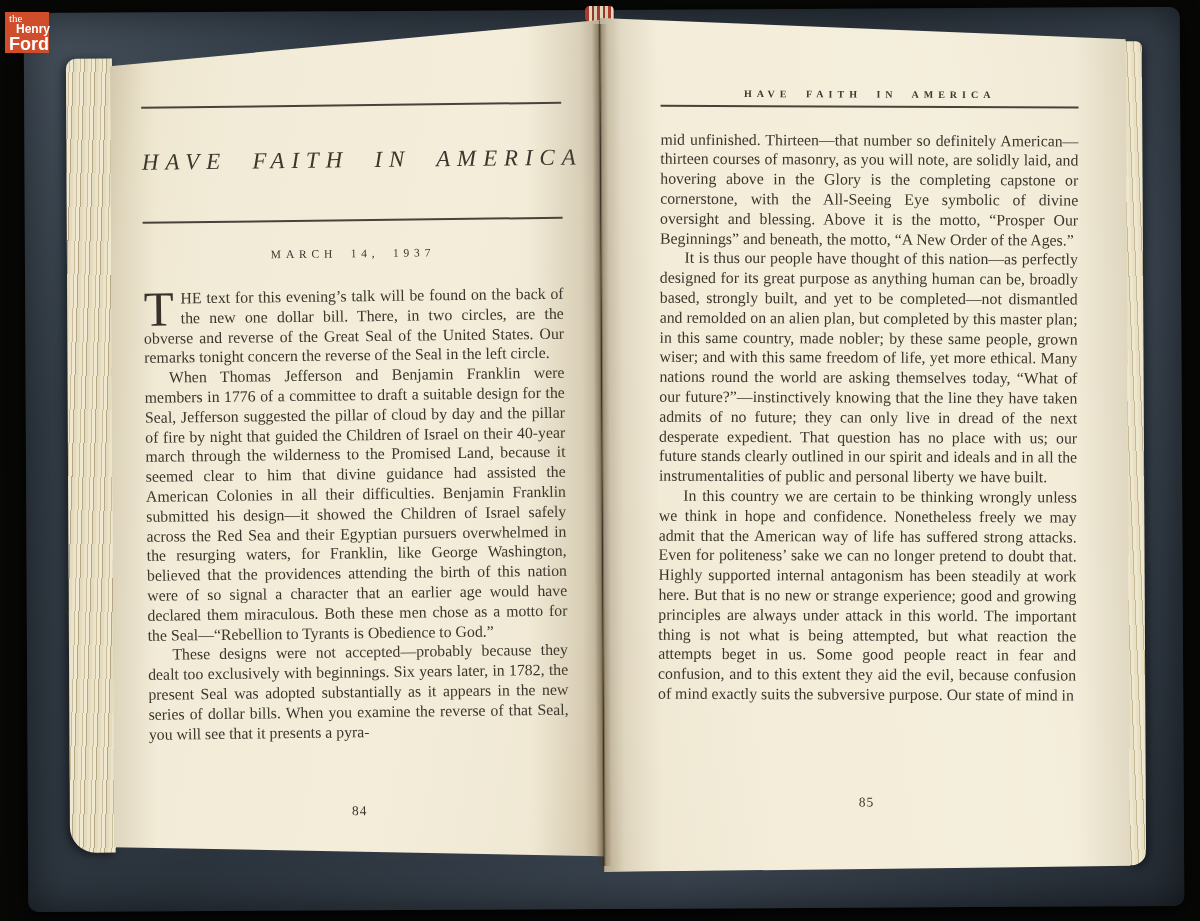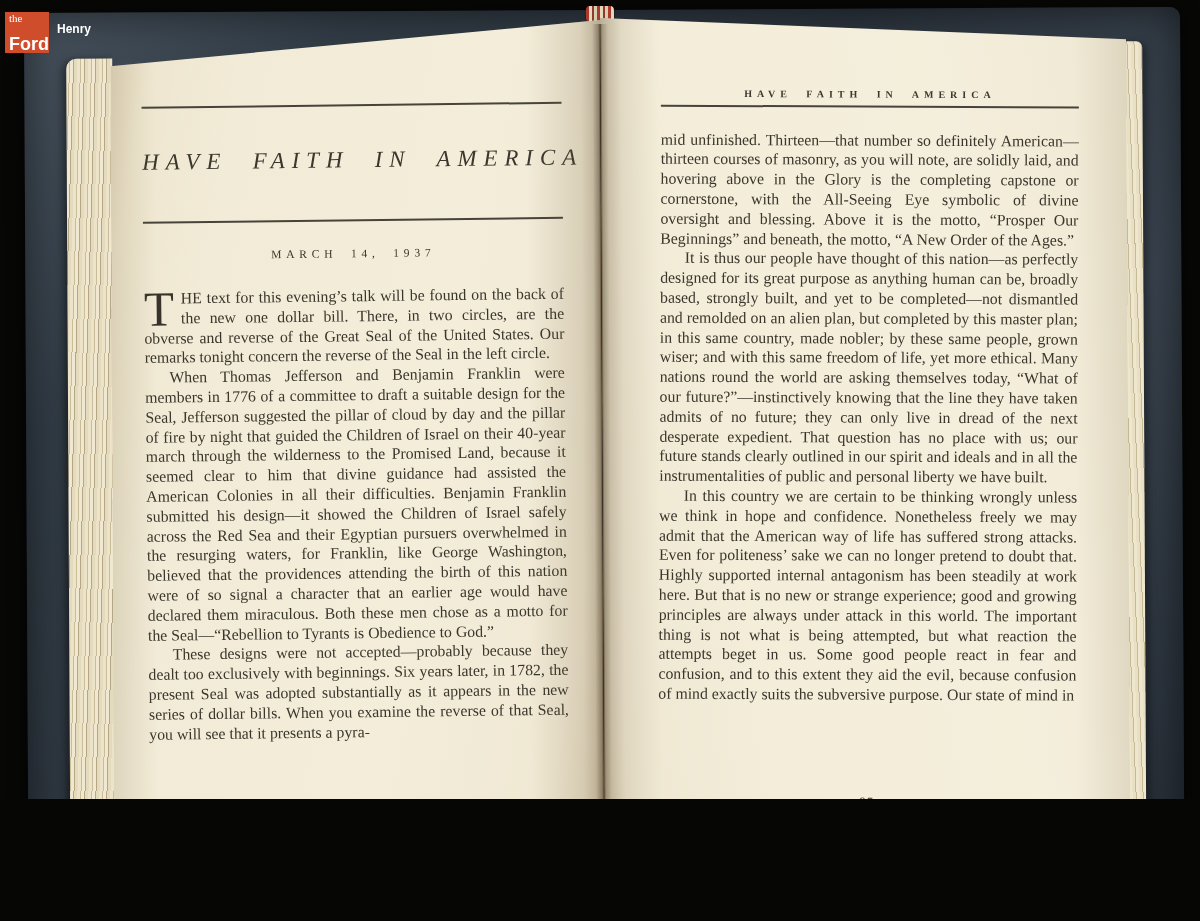"the" .scene { height: 799px -> 921px }
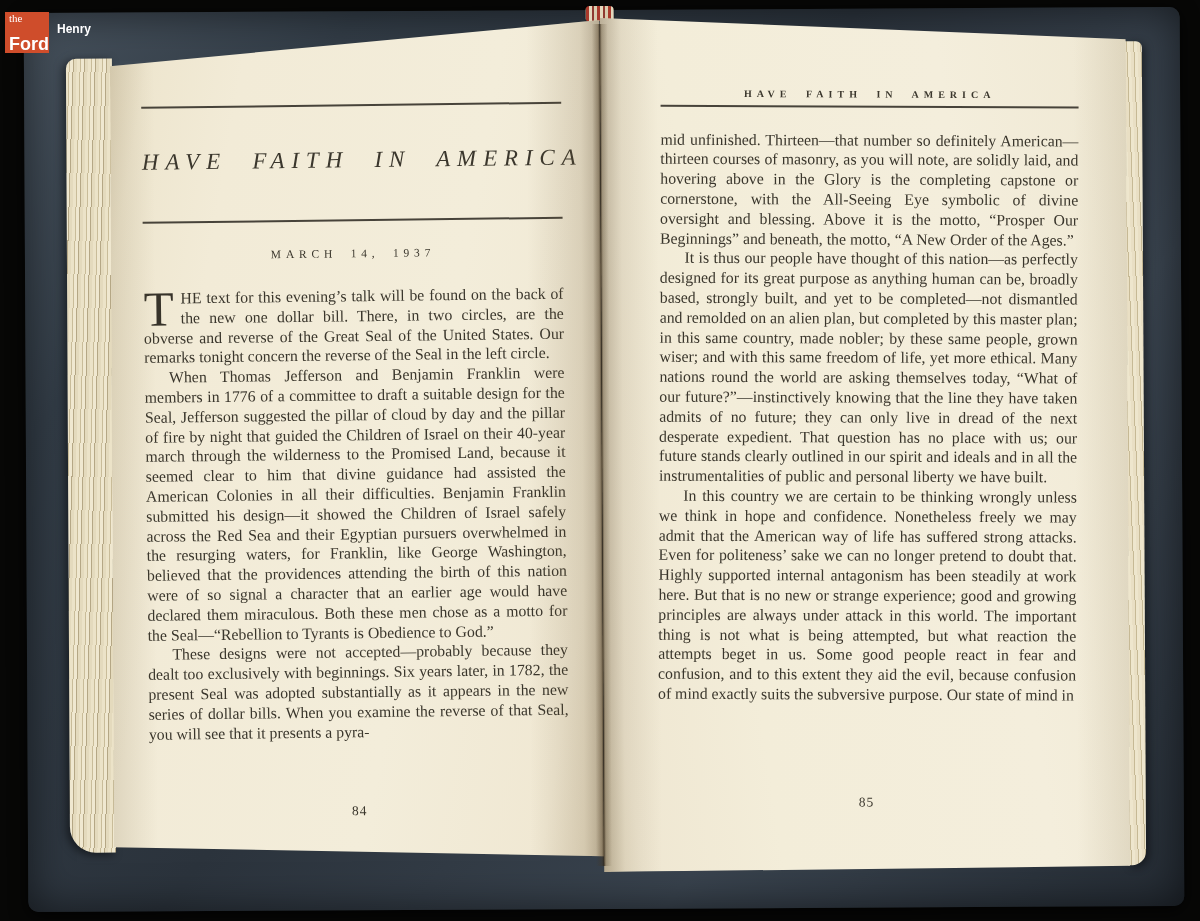"Henry" .logo-henry { margin-left: 41px -> none }
